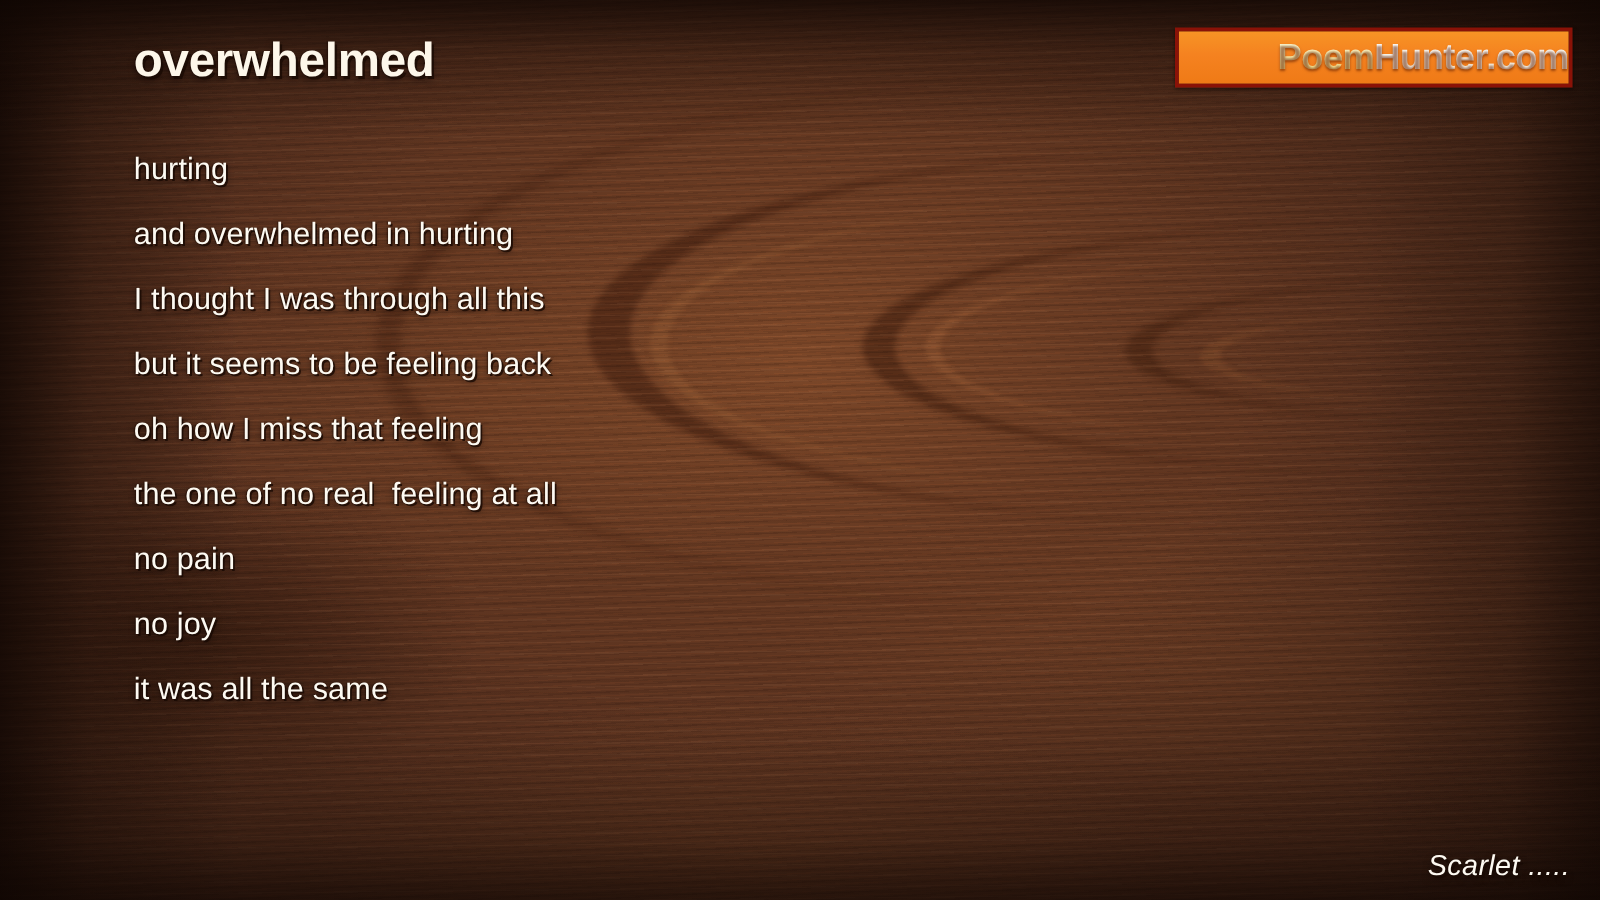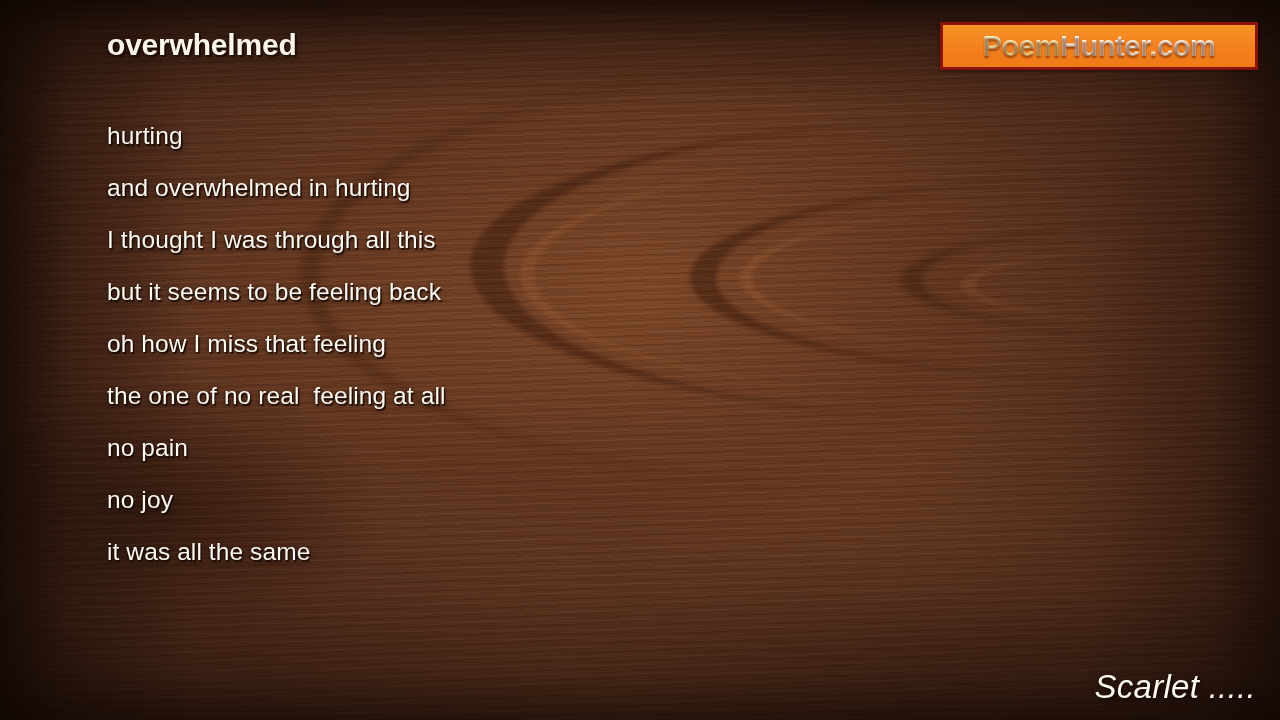"overwhelmed" #poem-title { font-size: 30px -> 38px }
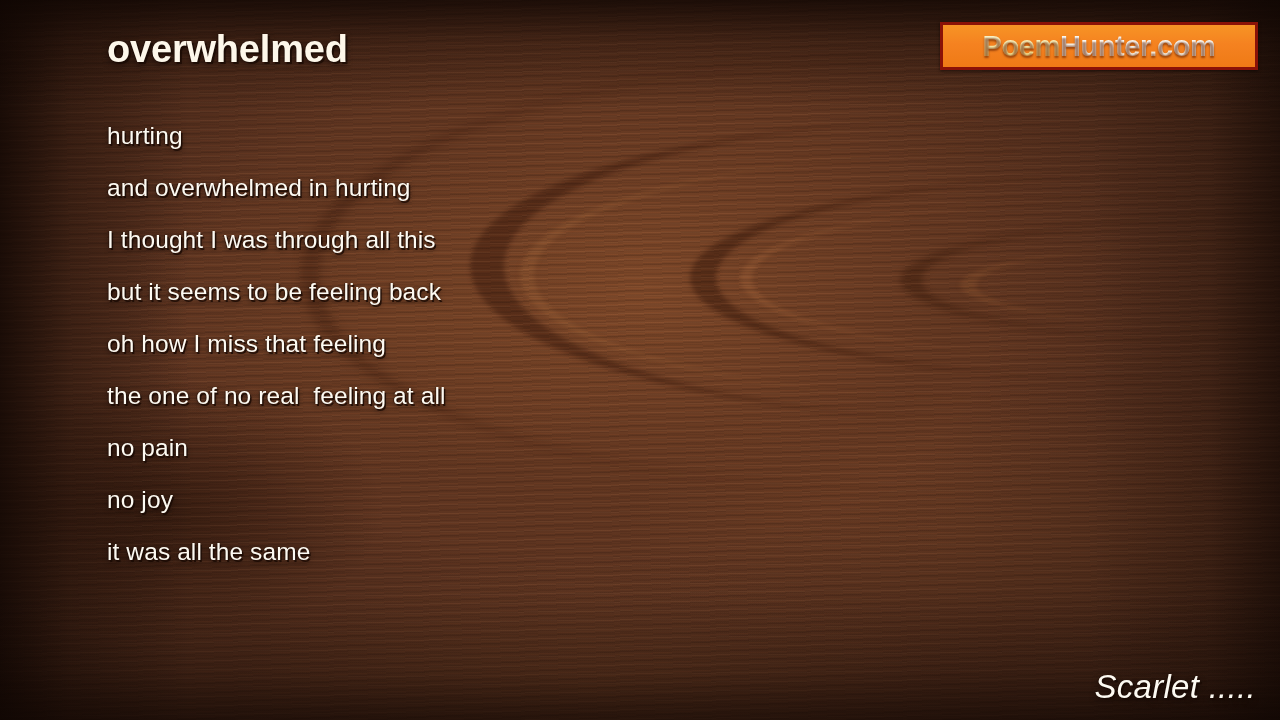"PoemHunter.com" #brand-logo { justify-content: center -> flex-end }
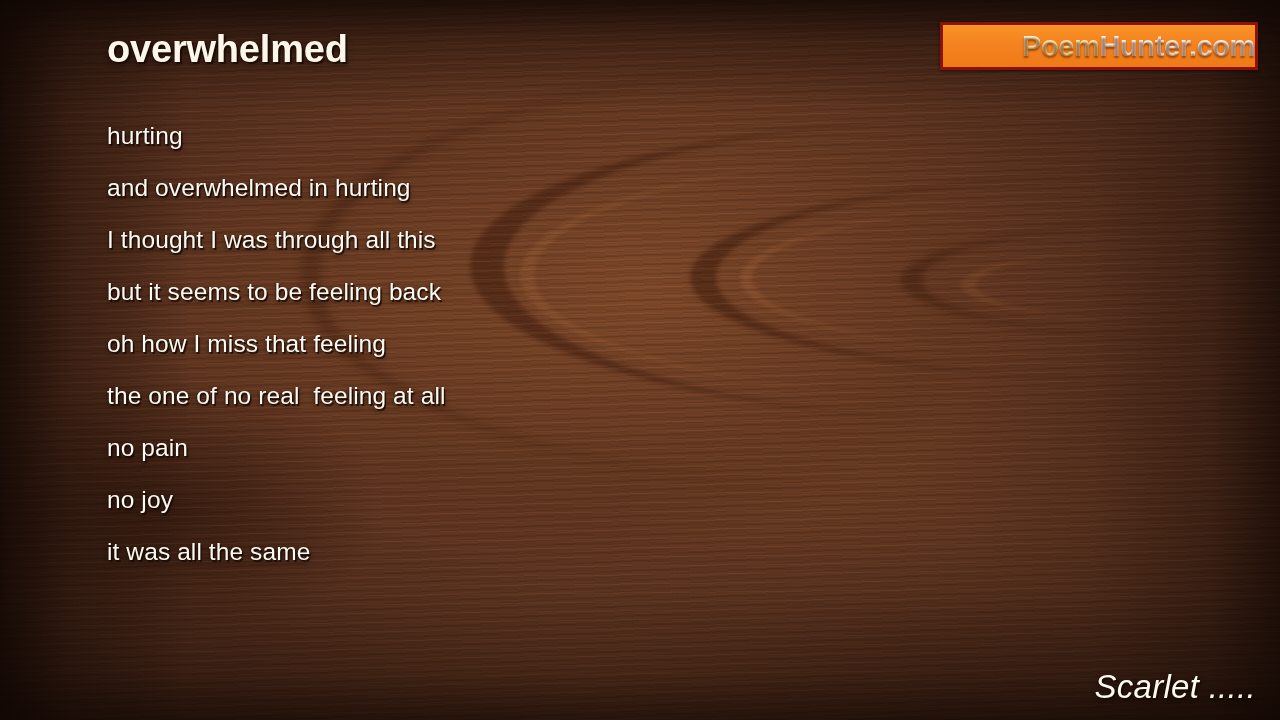"Scarlet ....." #poem-author { font-size: 33px -> 23px }
